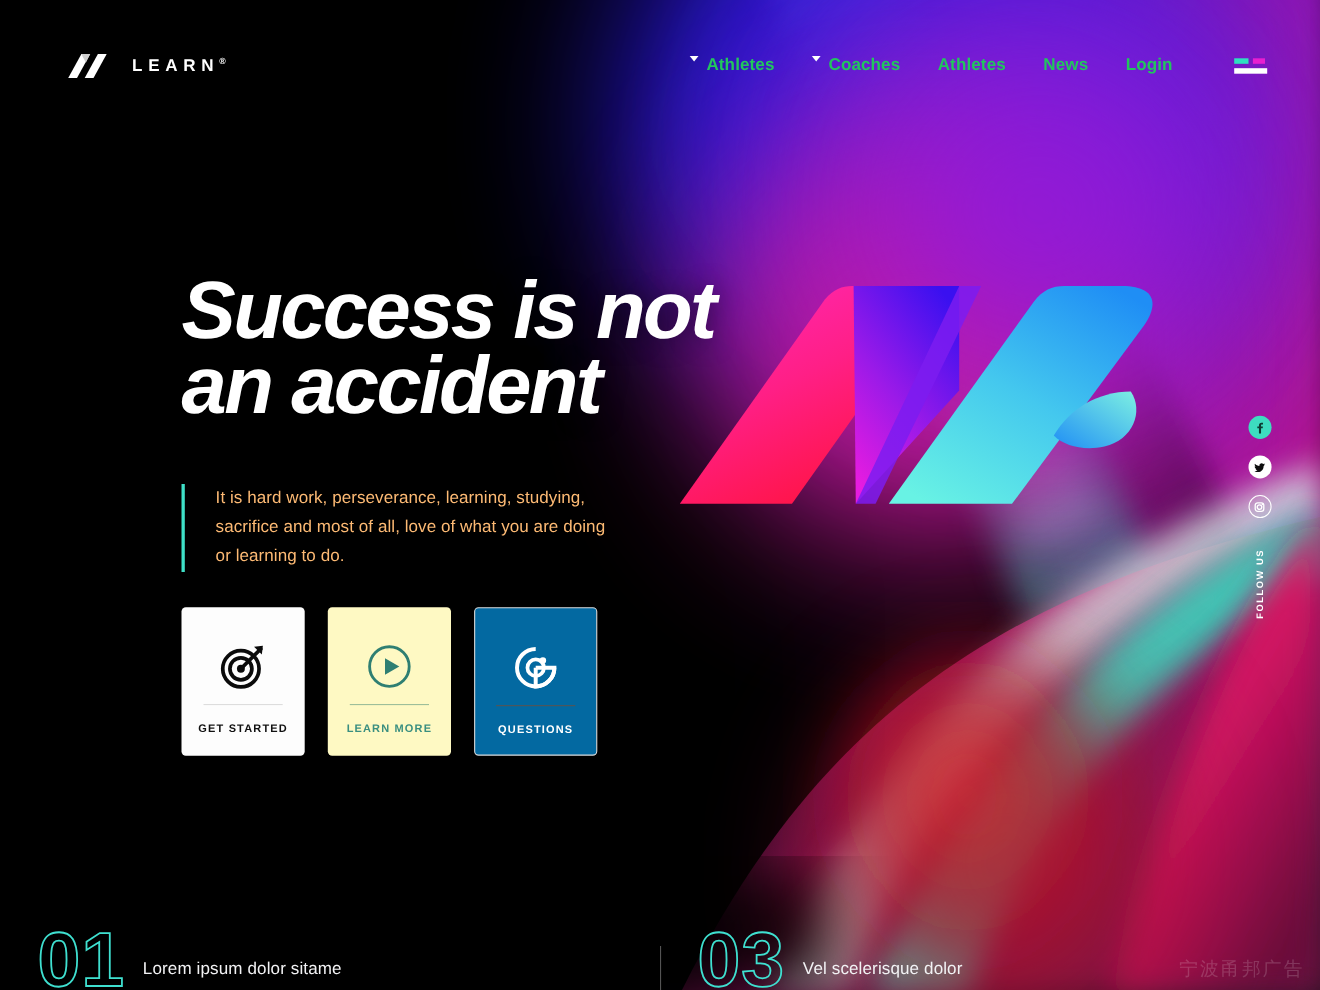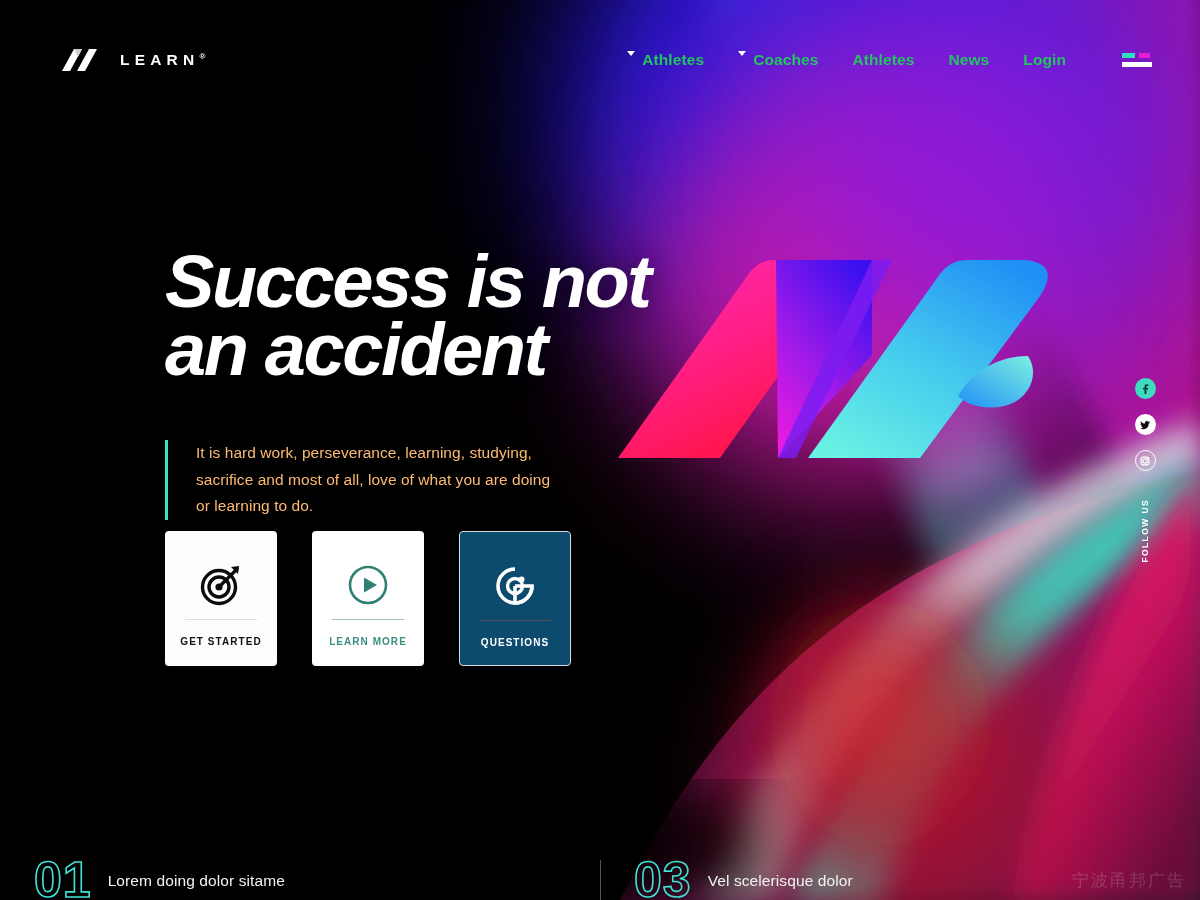"GET STARTED" .cards { gap: 35px -> 21px; top: 531px -> 552px }
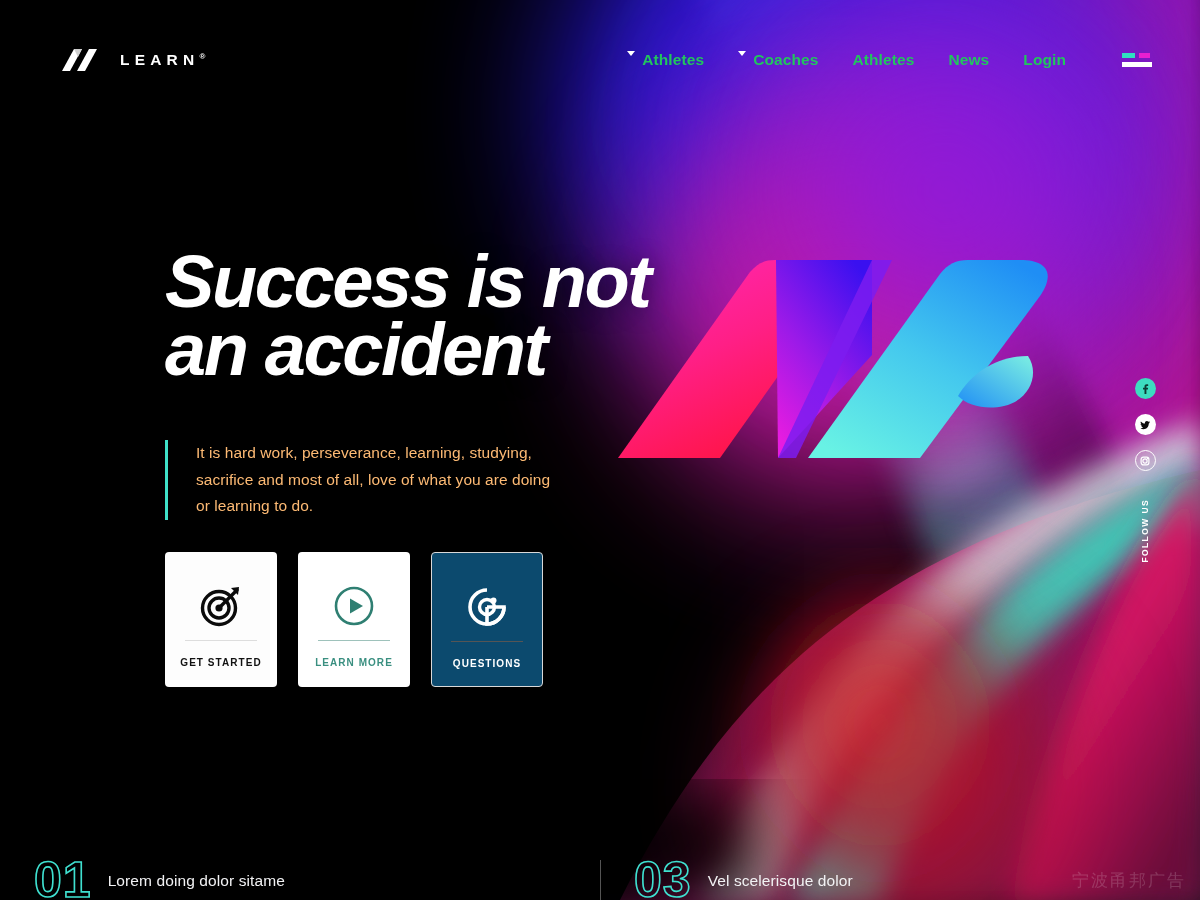"LEARN MORE" .card.mint { background: #ffffff -> #fef9c3 }
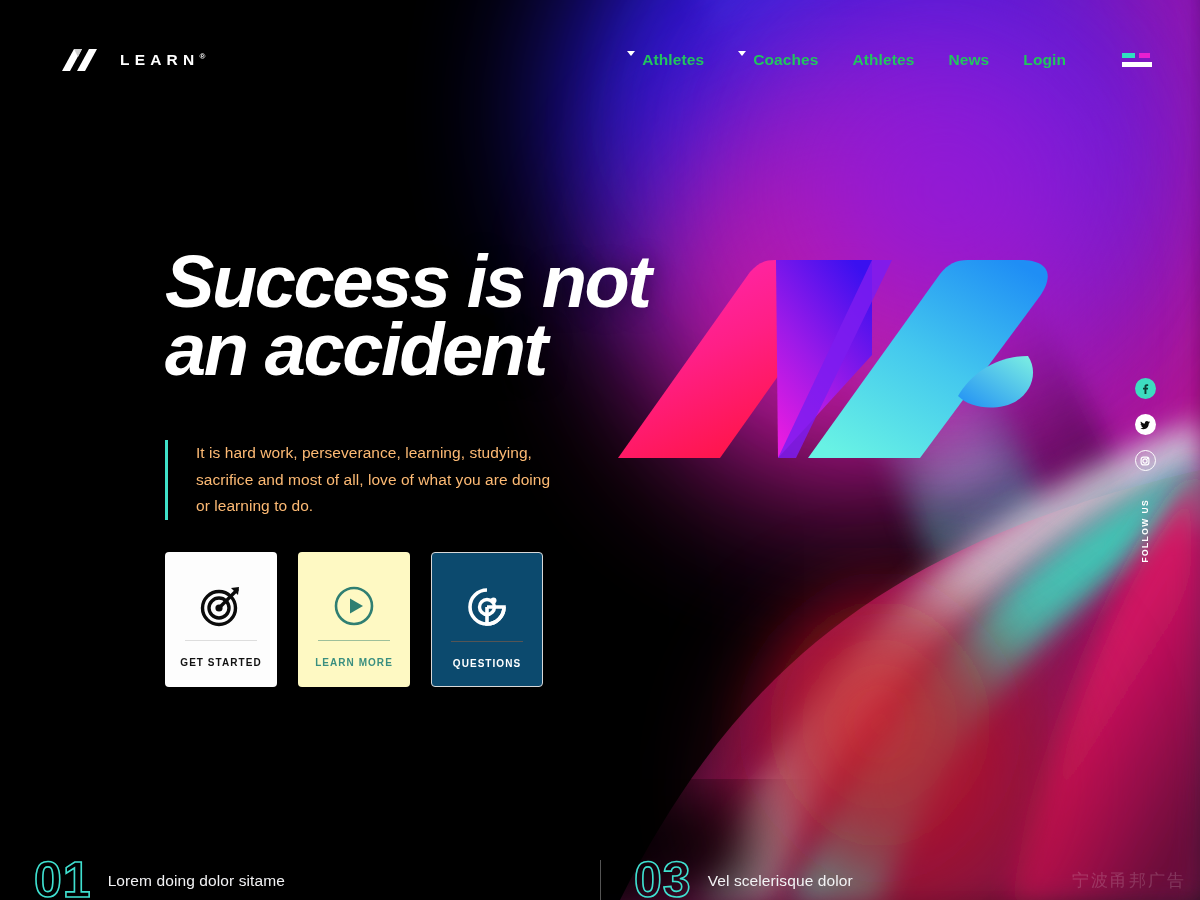"QUESTIONS" .card.dark { background: #0c4a6e -> #0369a1 }
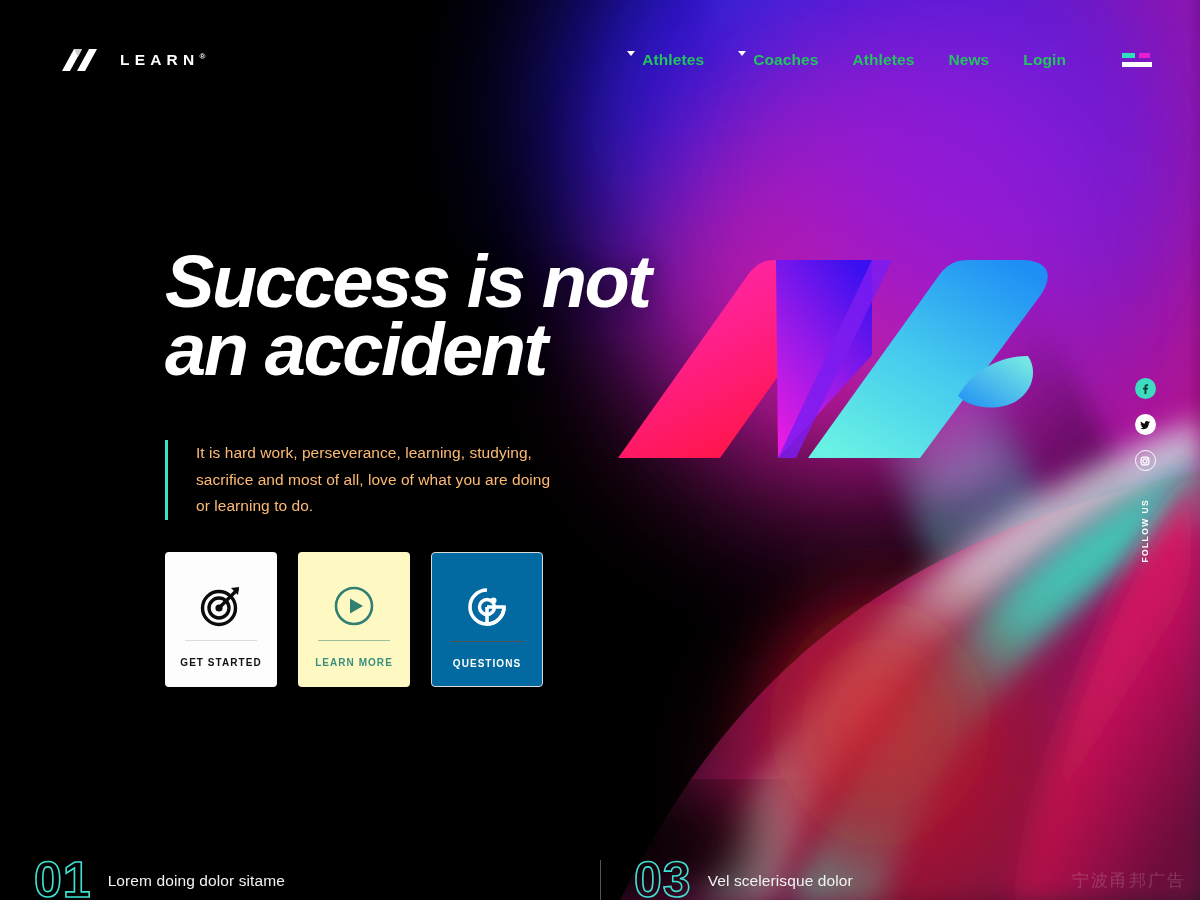"01" .strip-num { font-size: 50px -> 70px }
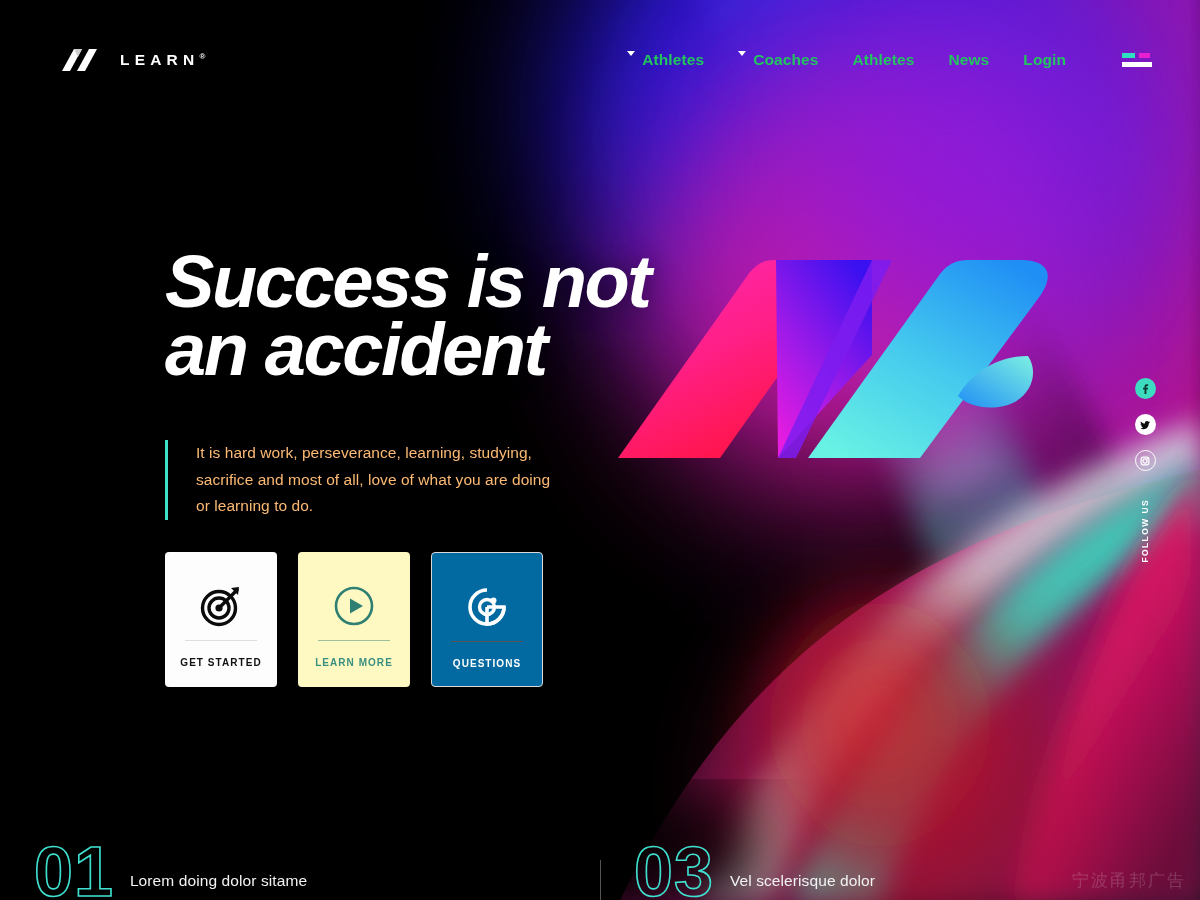"Lorem doing dolor sitame" div.strip-text { text: doing -> ipsum }
